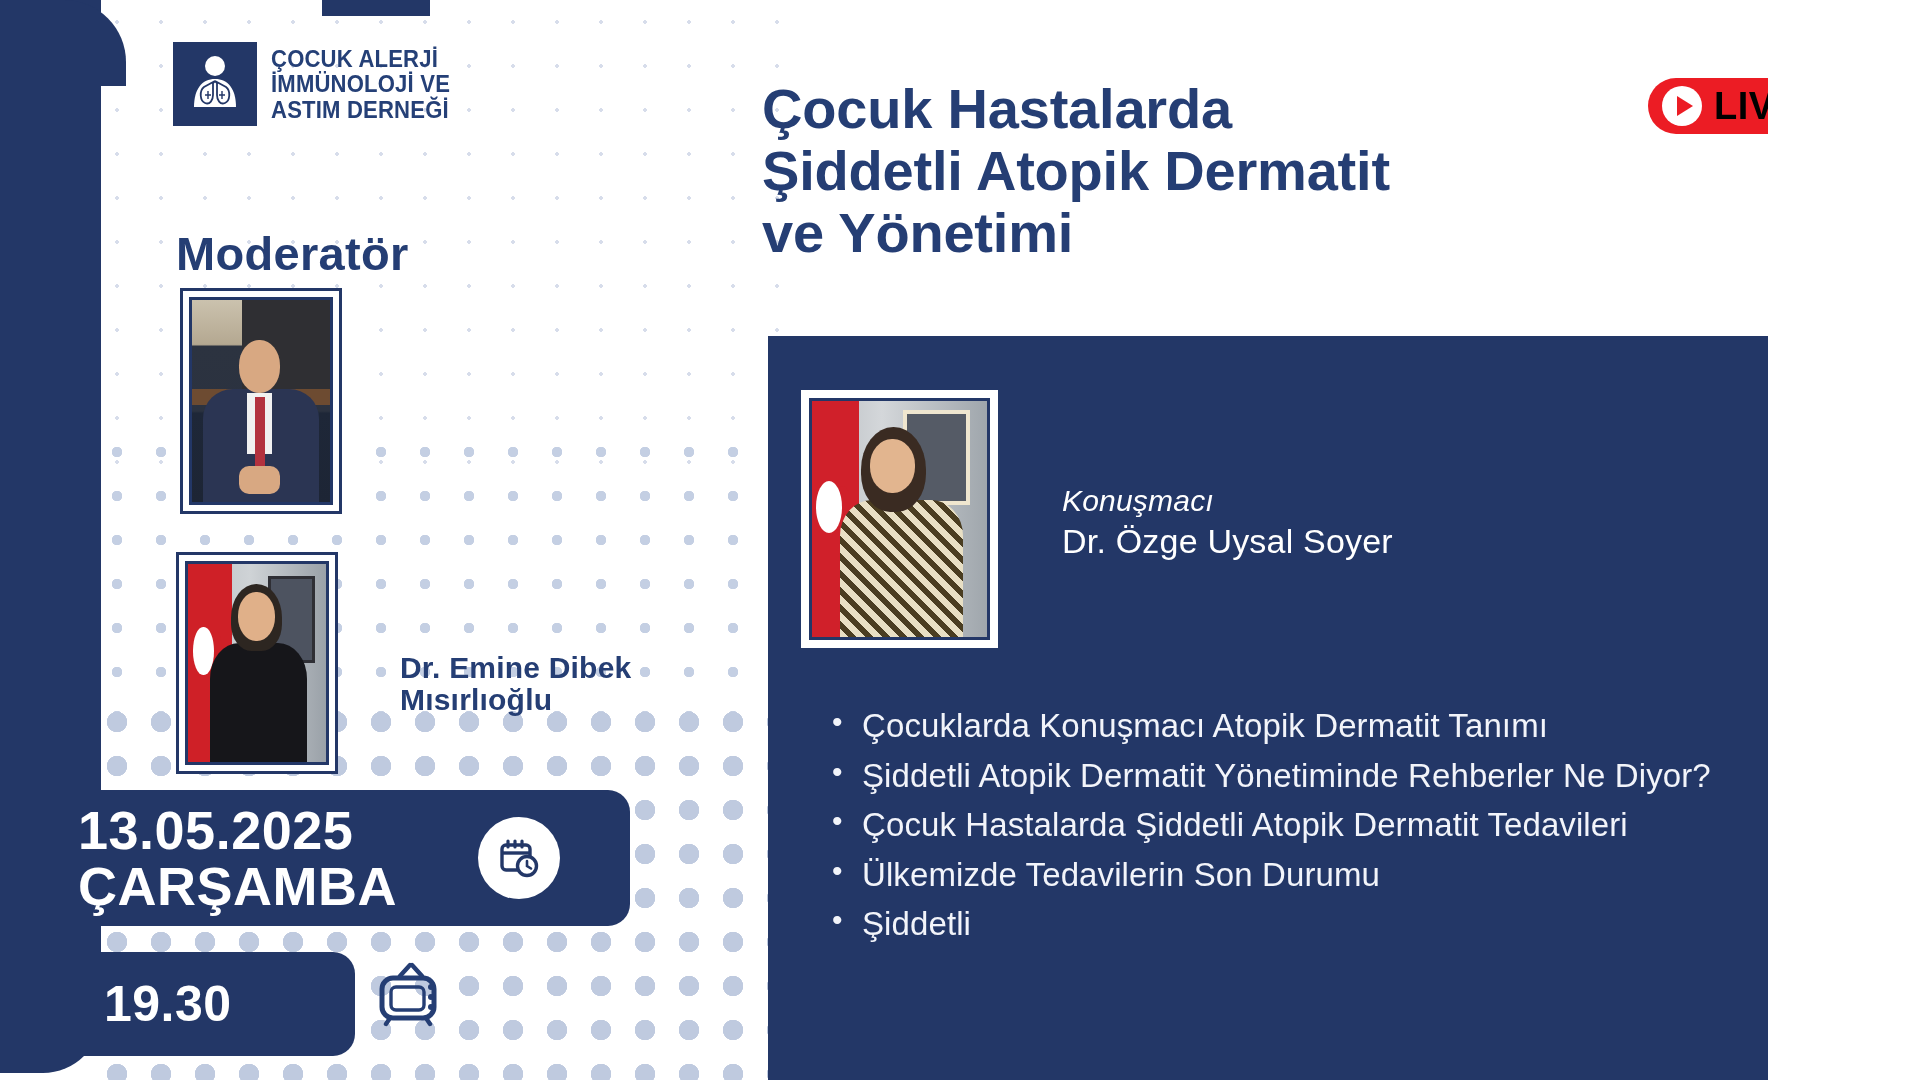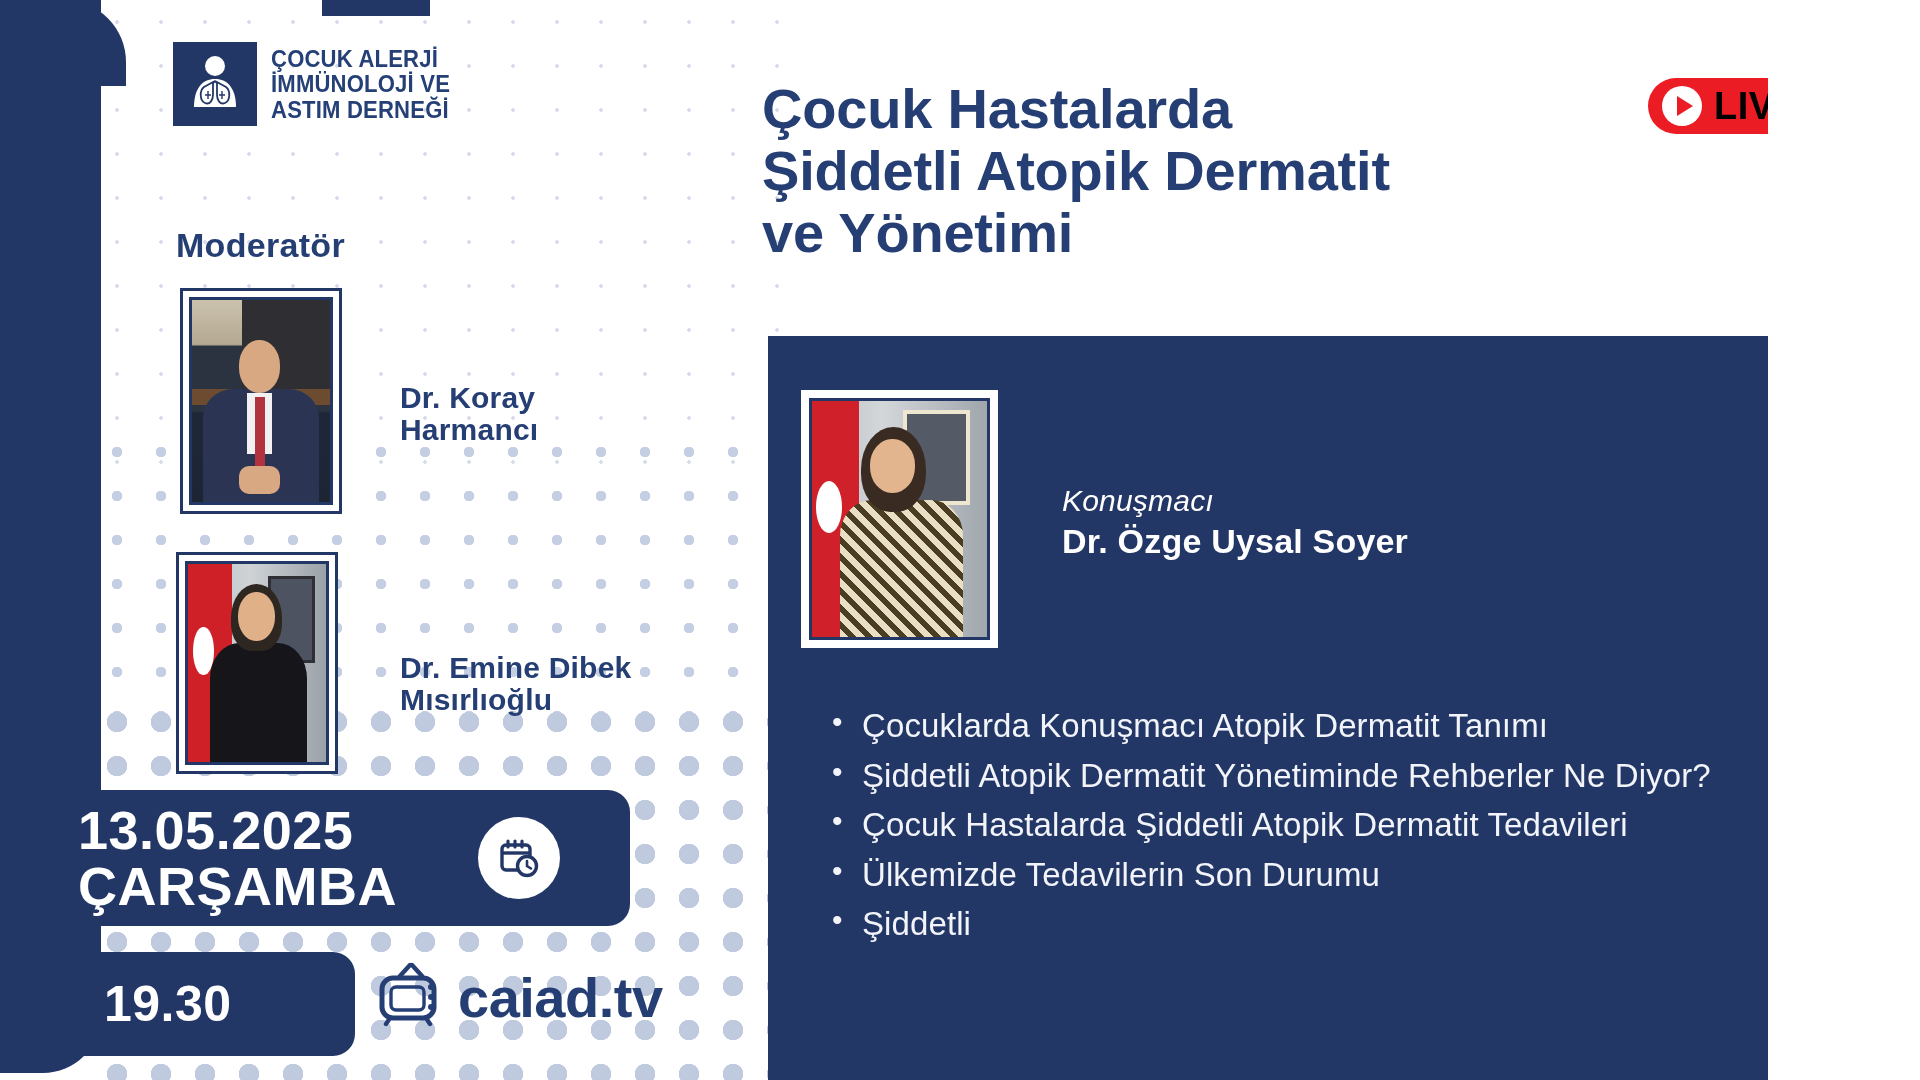"Moderatör" .moderator-title { font-size: 34px -> 47px }
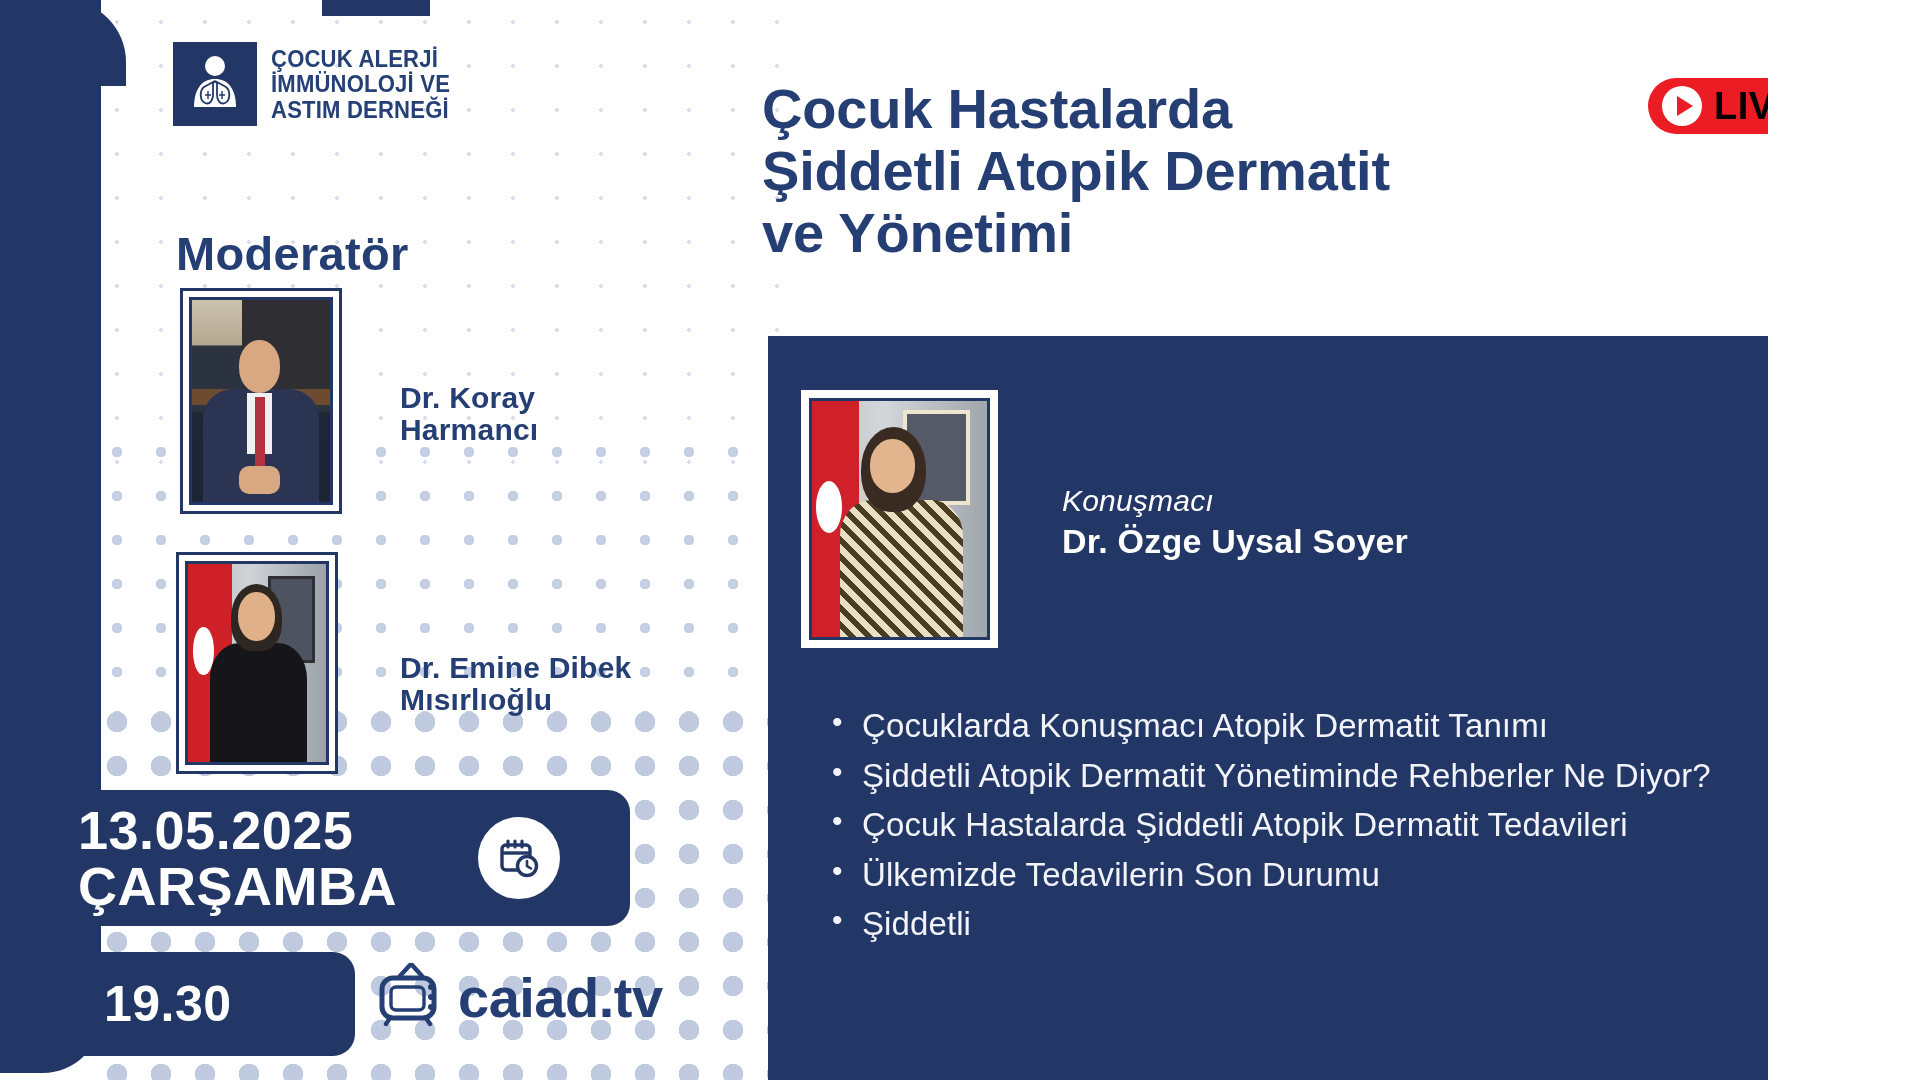"Dr. Koray Harmancı" div.name-line { html: <div>Dr. Koray Harmancı</div> -> none }
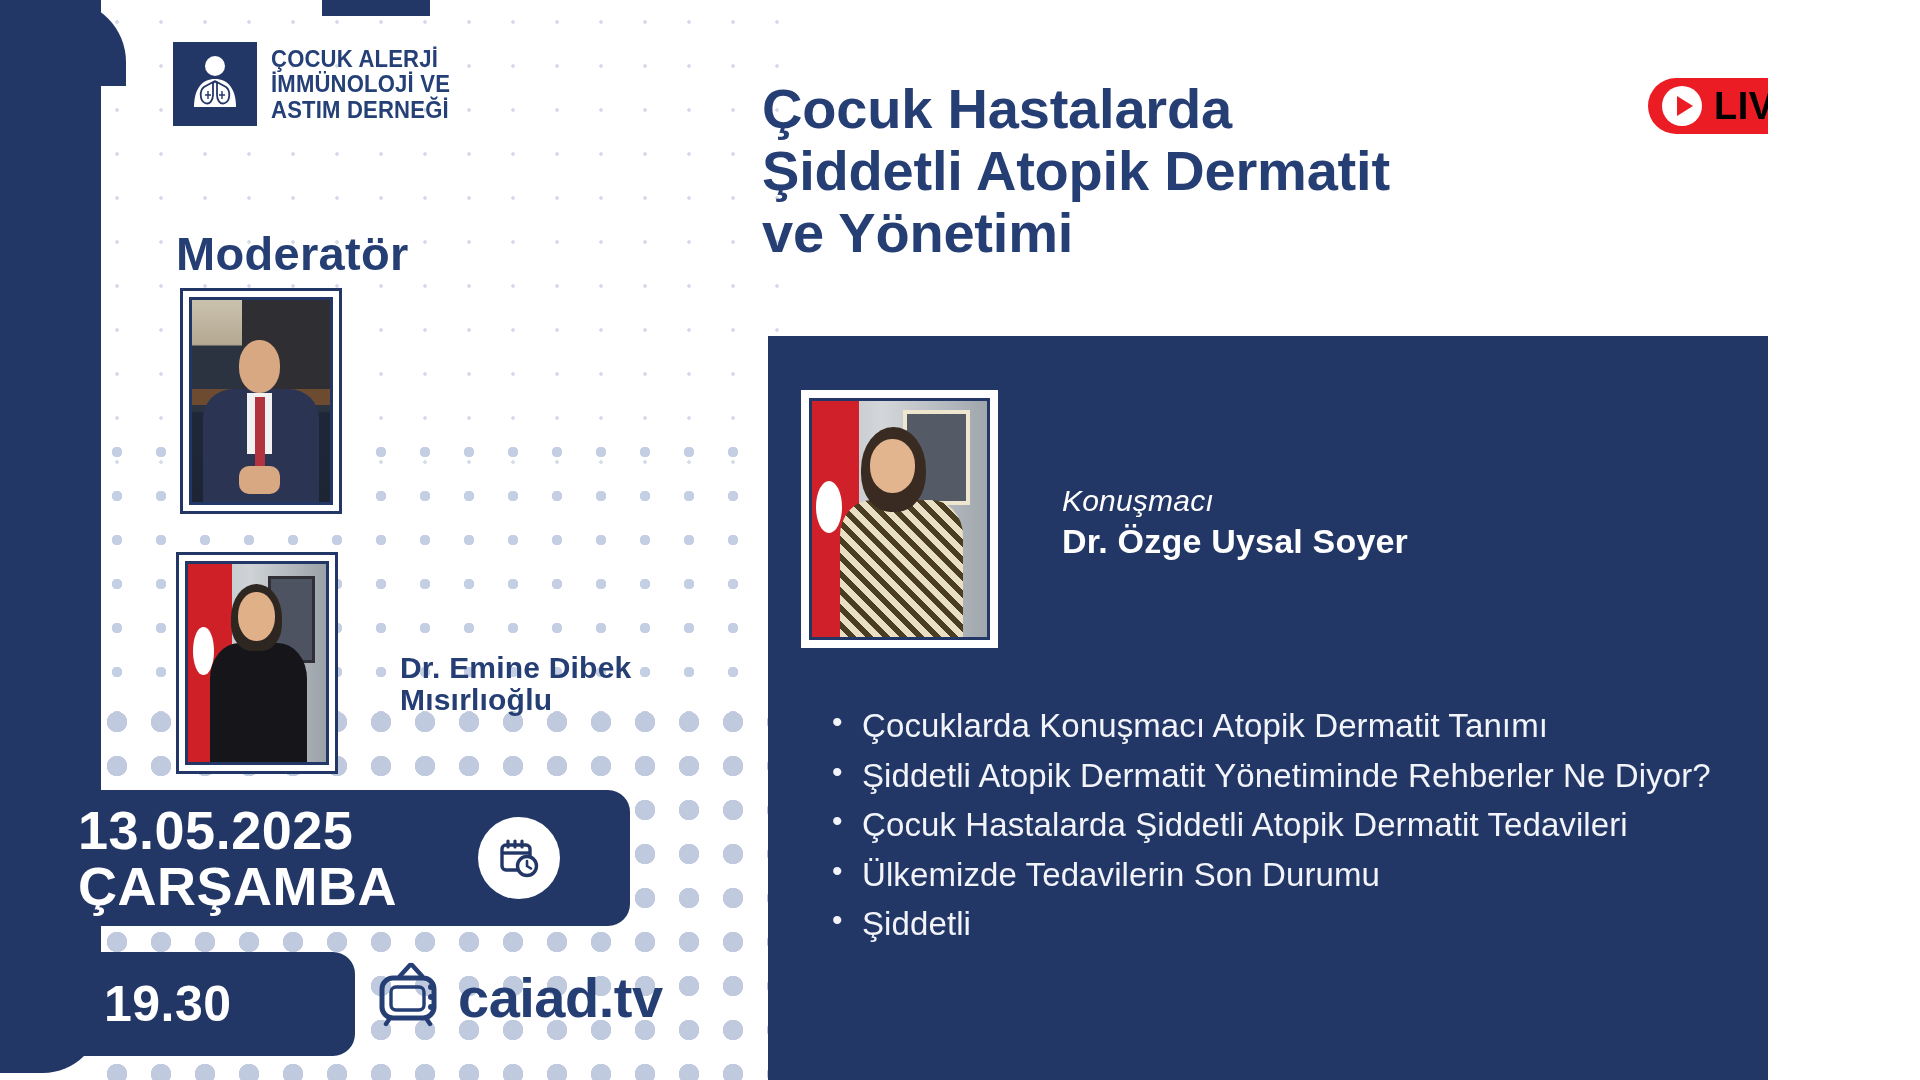"Dr. Özge Uysal Soyer" .speaker-name { font-weight: bold -> normal }
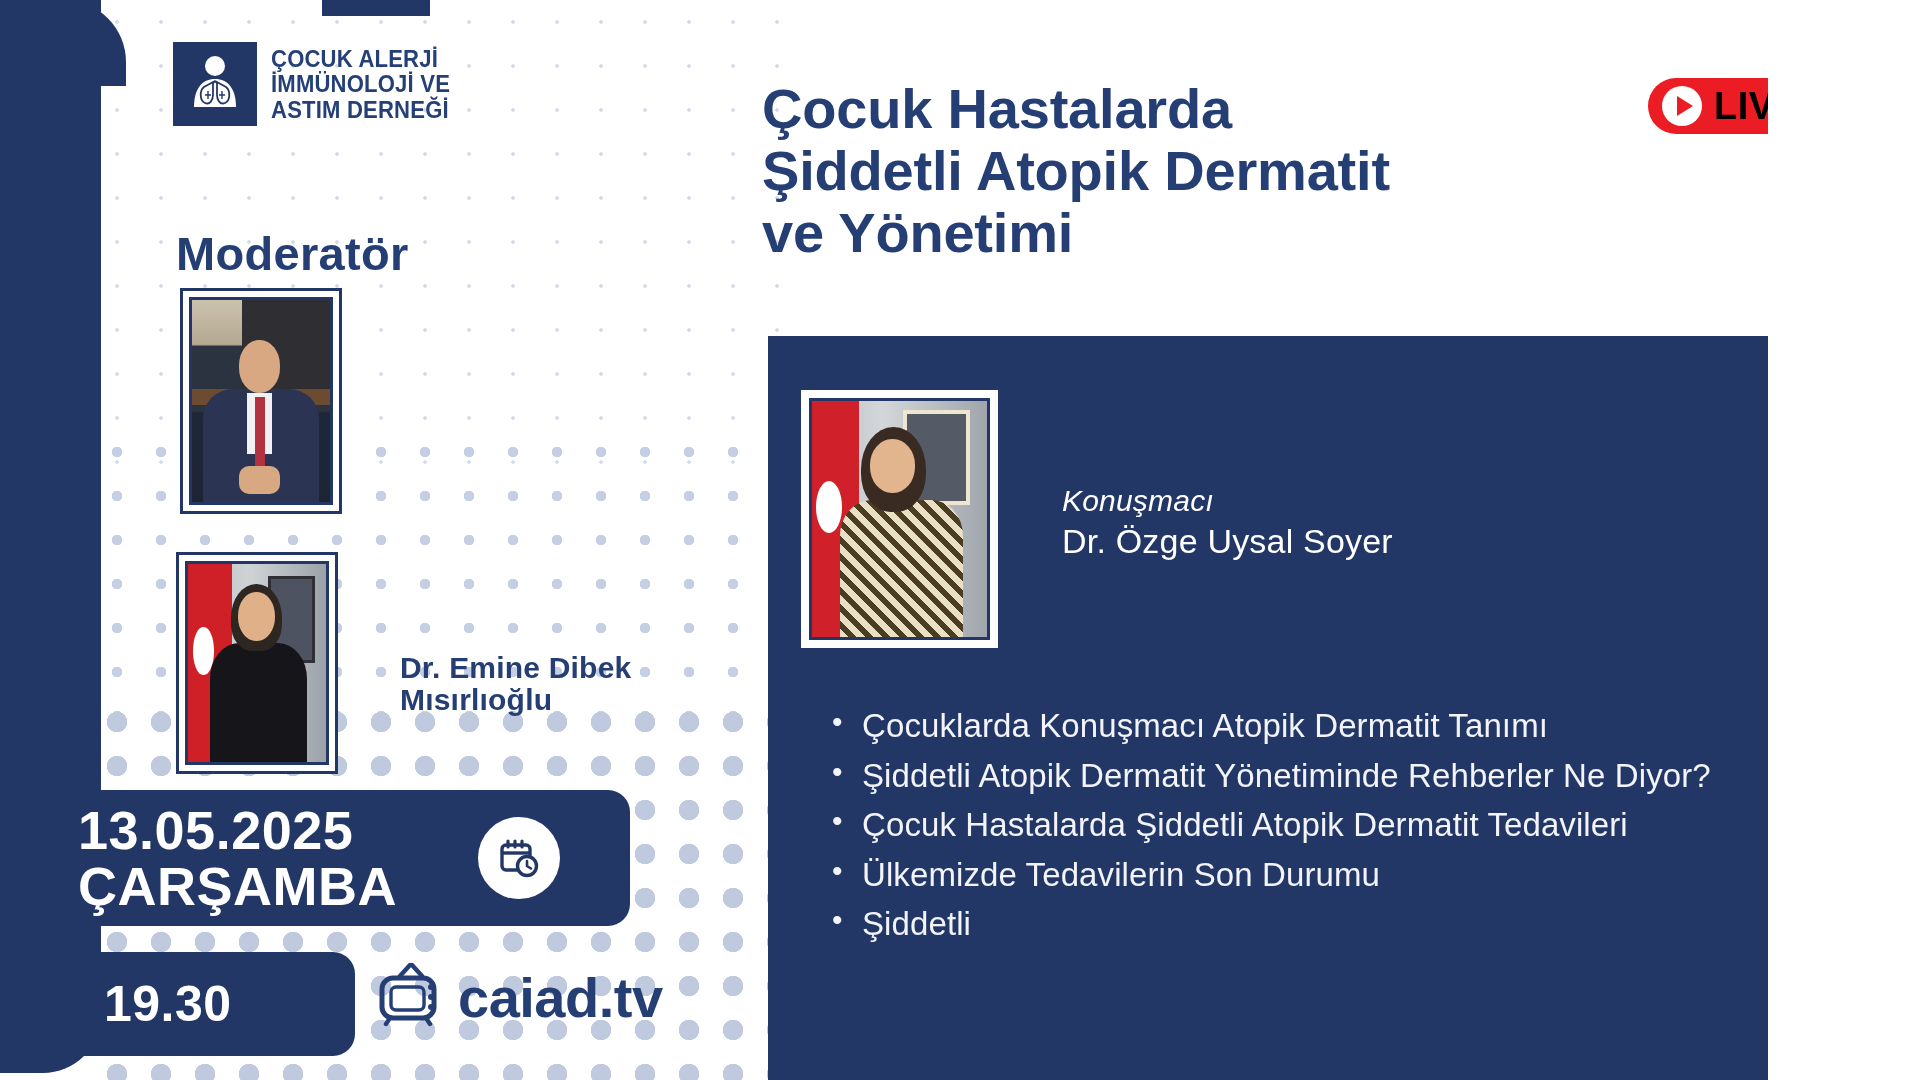"caiad.tv" span.tv-label { html: <span>caiad.tv</span> -> none }
